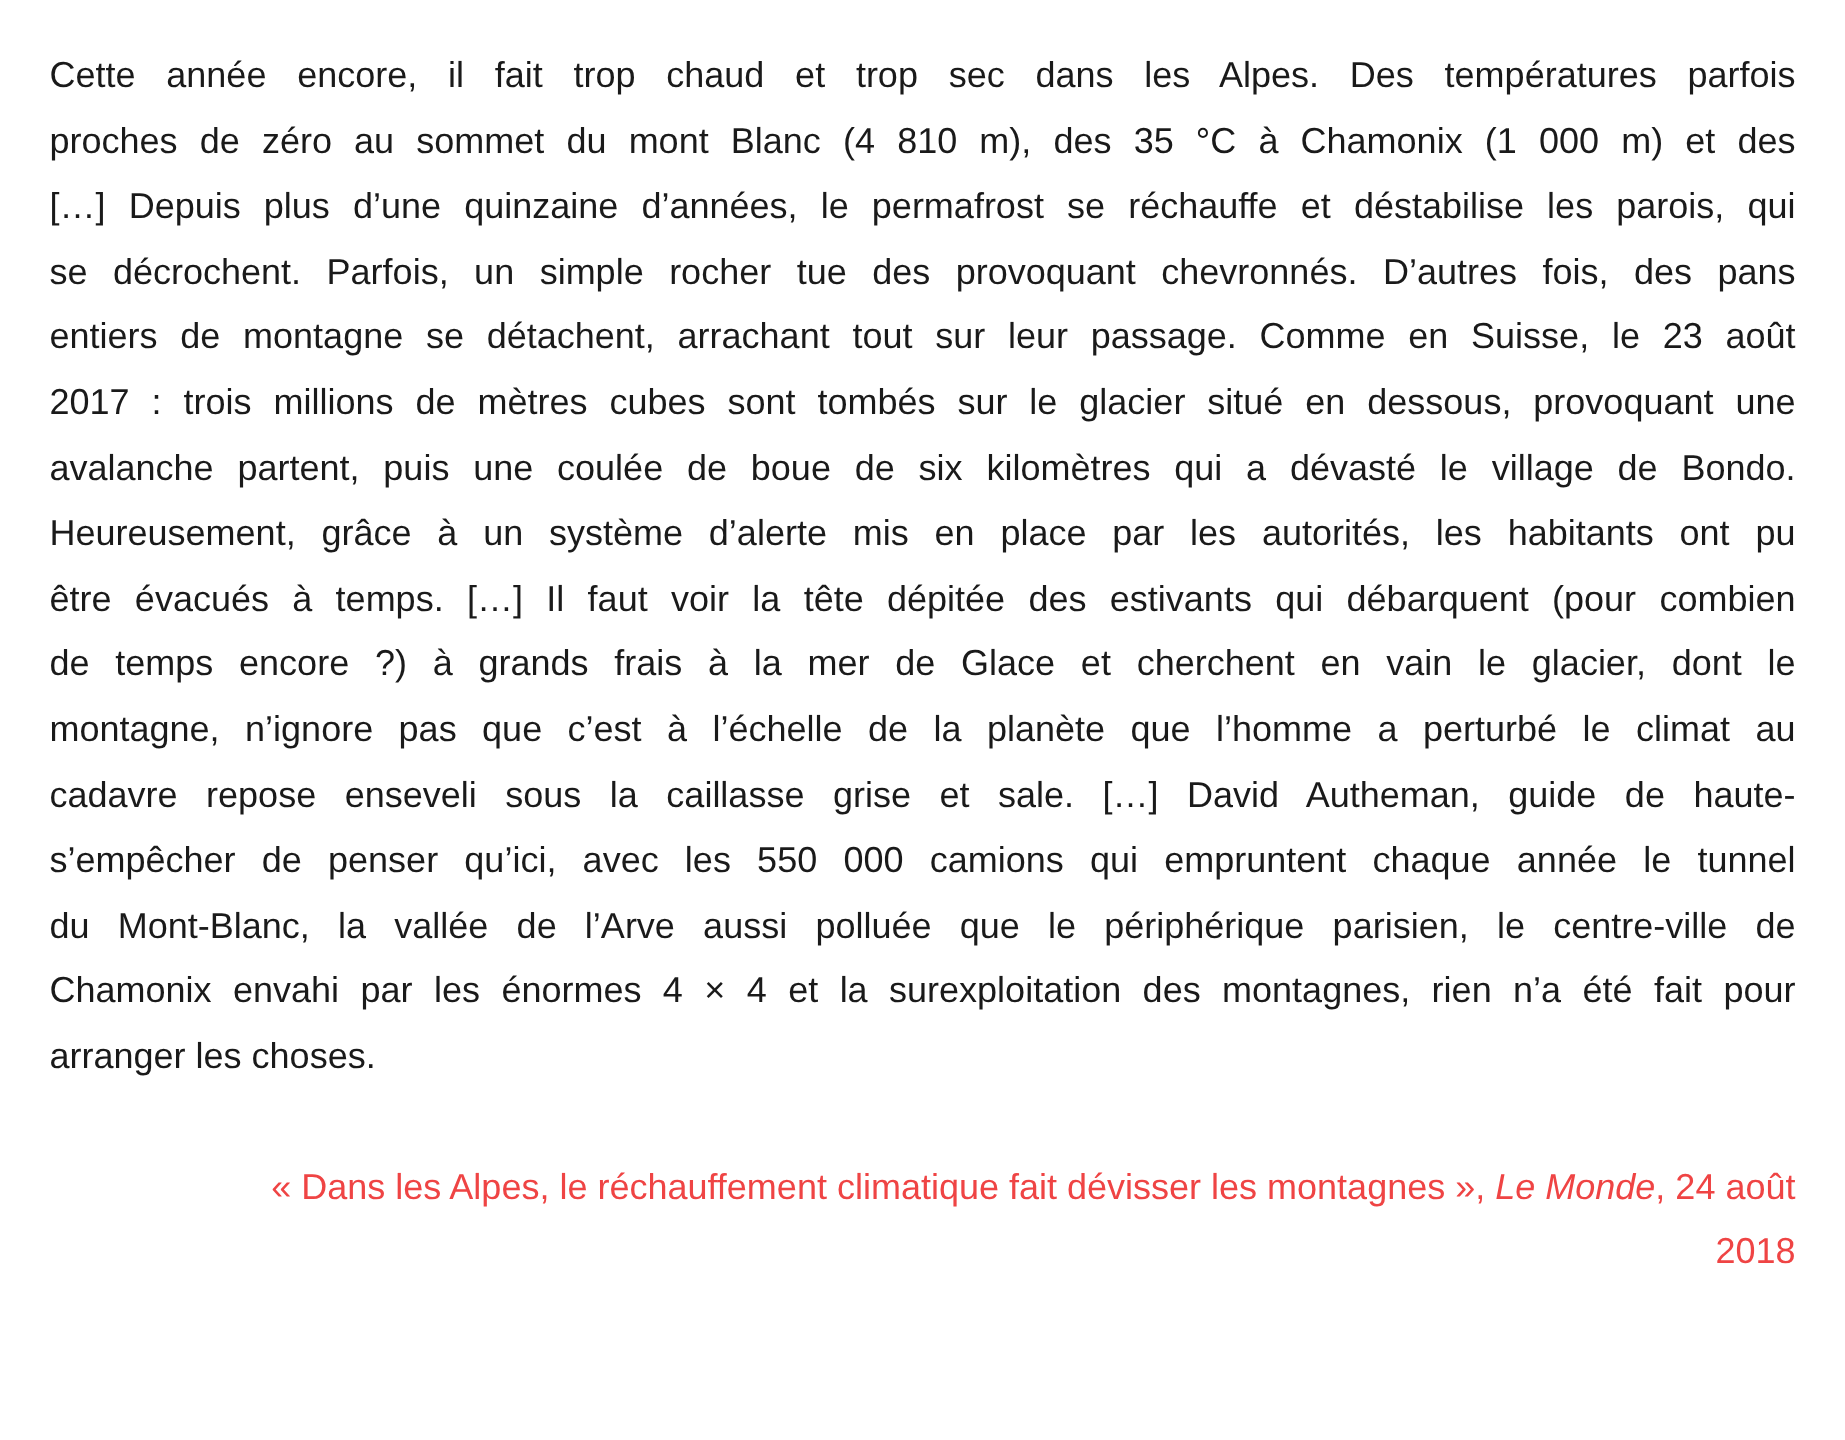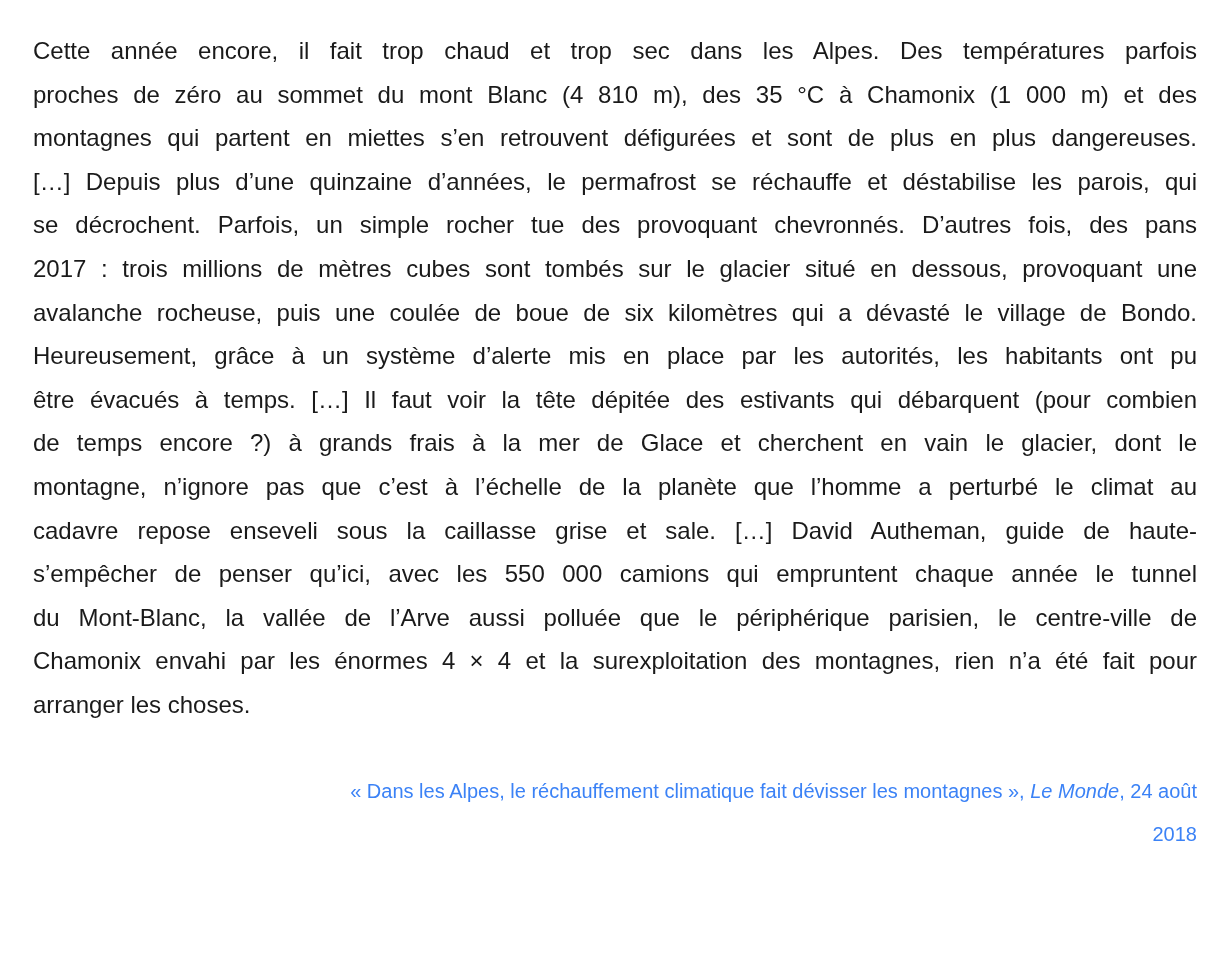"montagnes qui partent en miettes" div.line { html: <div>montagnes qui partent en miettes s’en retrouvent défigurées et sont de plus en plus dangereuses.</div> -> none }
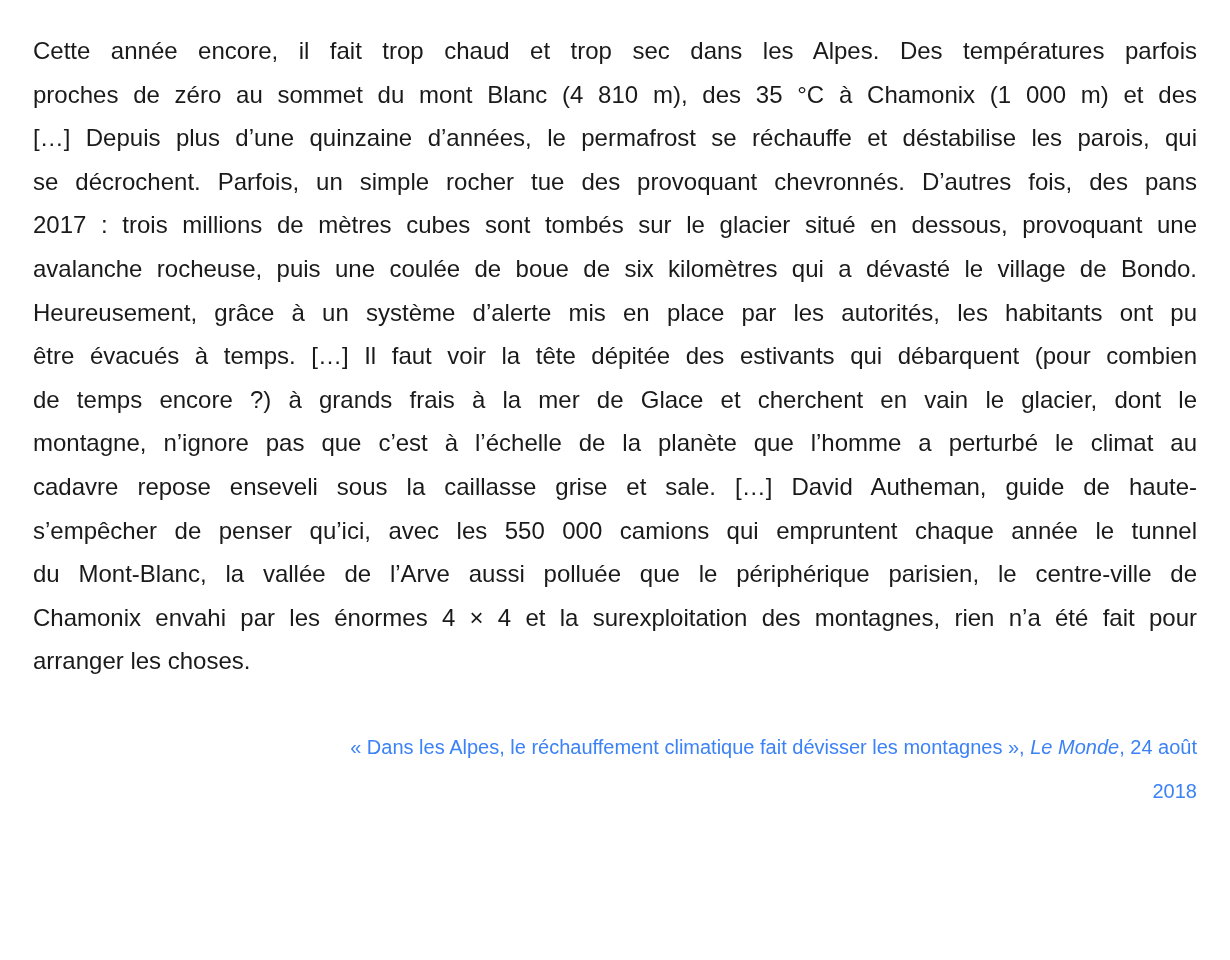"entiers de montagne se détachent," div.line { html: none -> <div>entiers de montagne se détachent, arrachant tout sur leur passage. Comme en Suisse, le 23 août</div> }
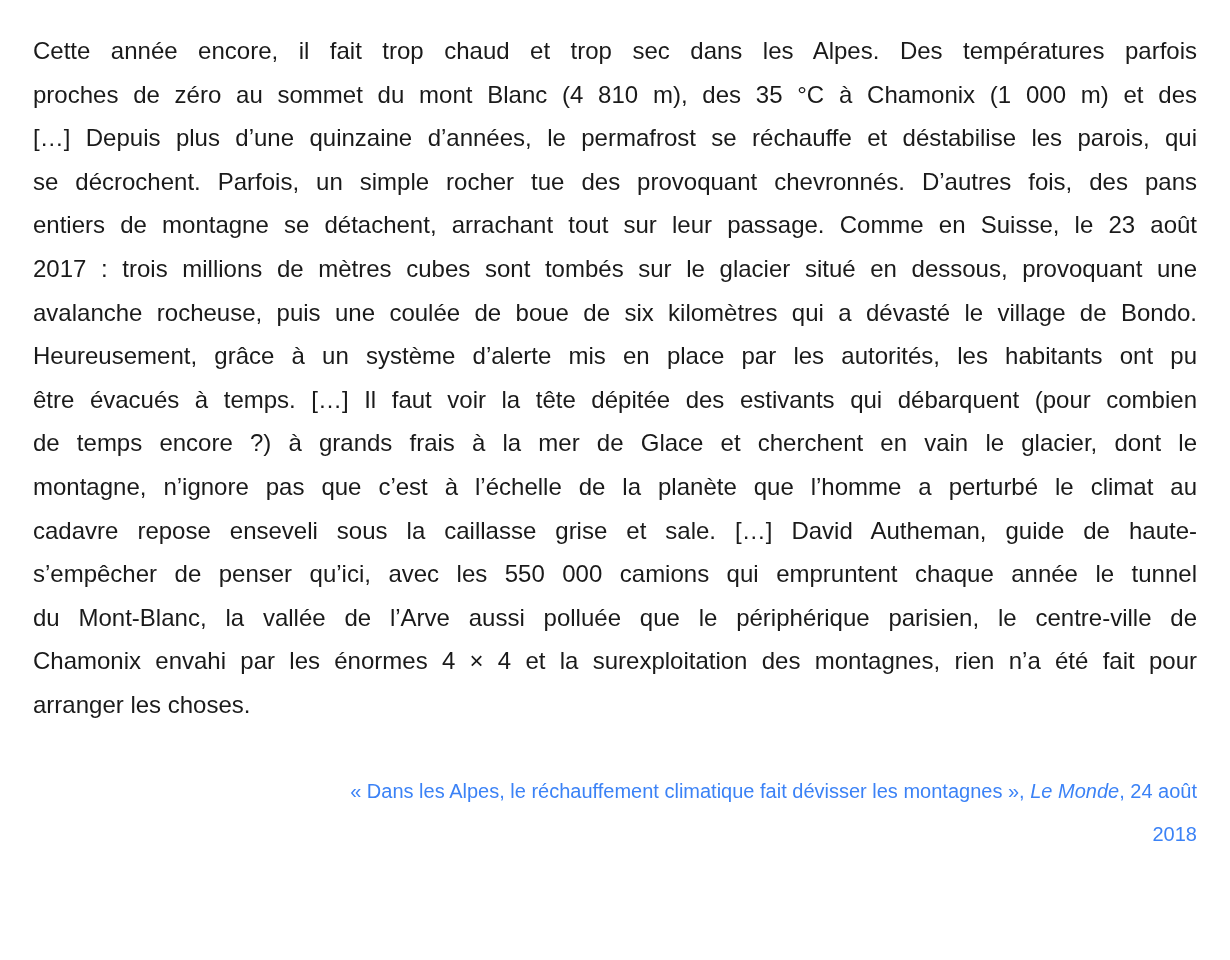"avalanche rocheuse, puis une coulée" div.line { text: rocheuse -> partent }
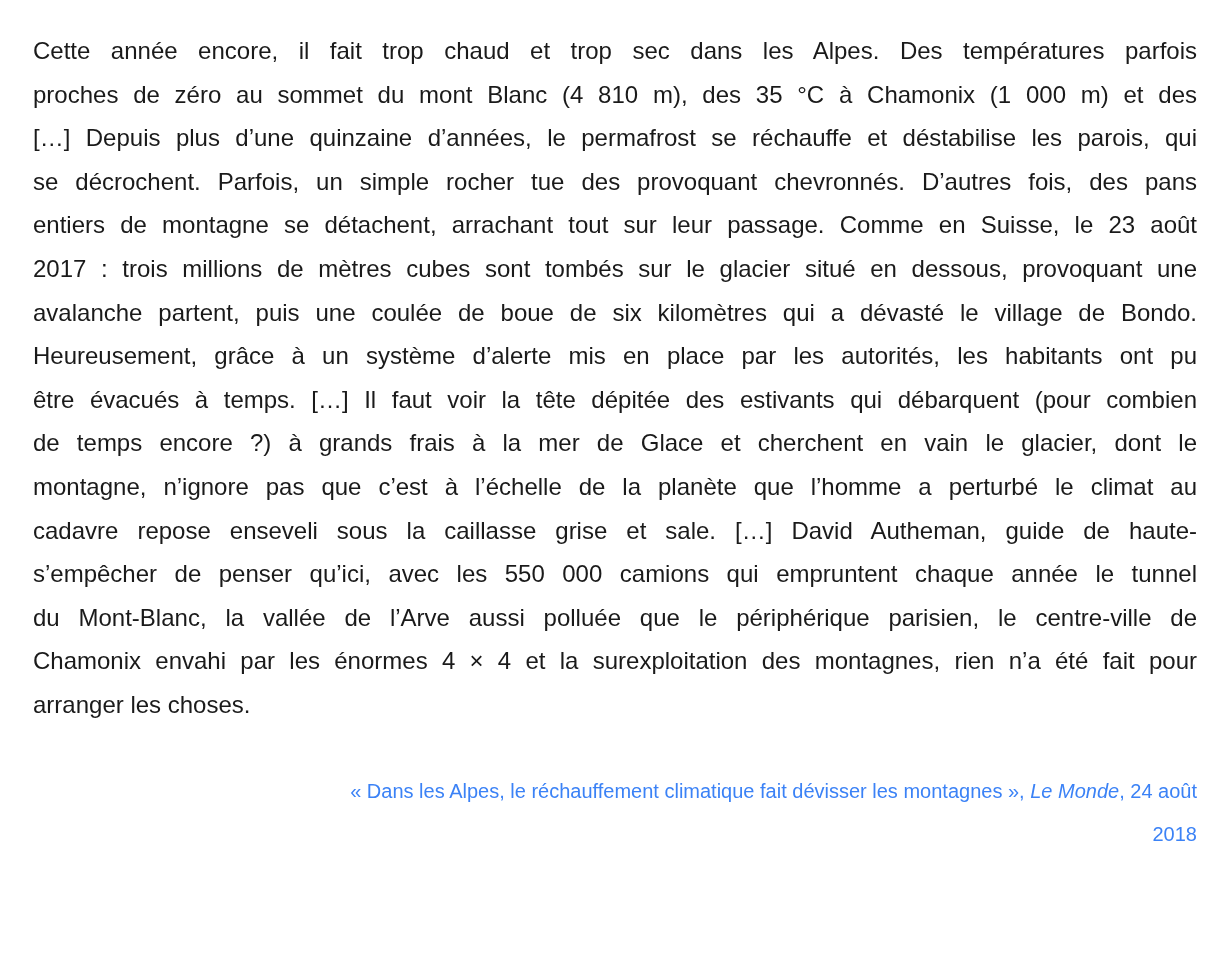"« Dans les Alpes, le" .citation { color: #3b82f6 -> #ef4444; font-size: 20px -> 24px }
